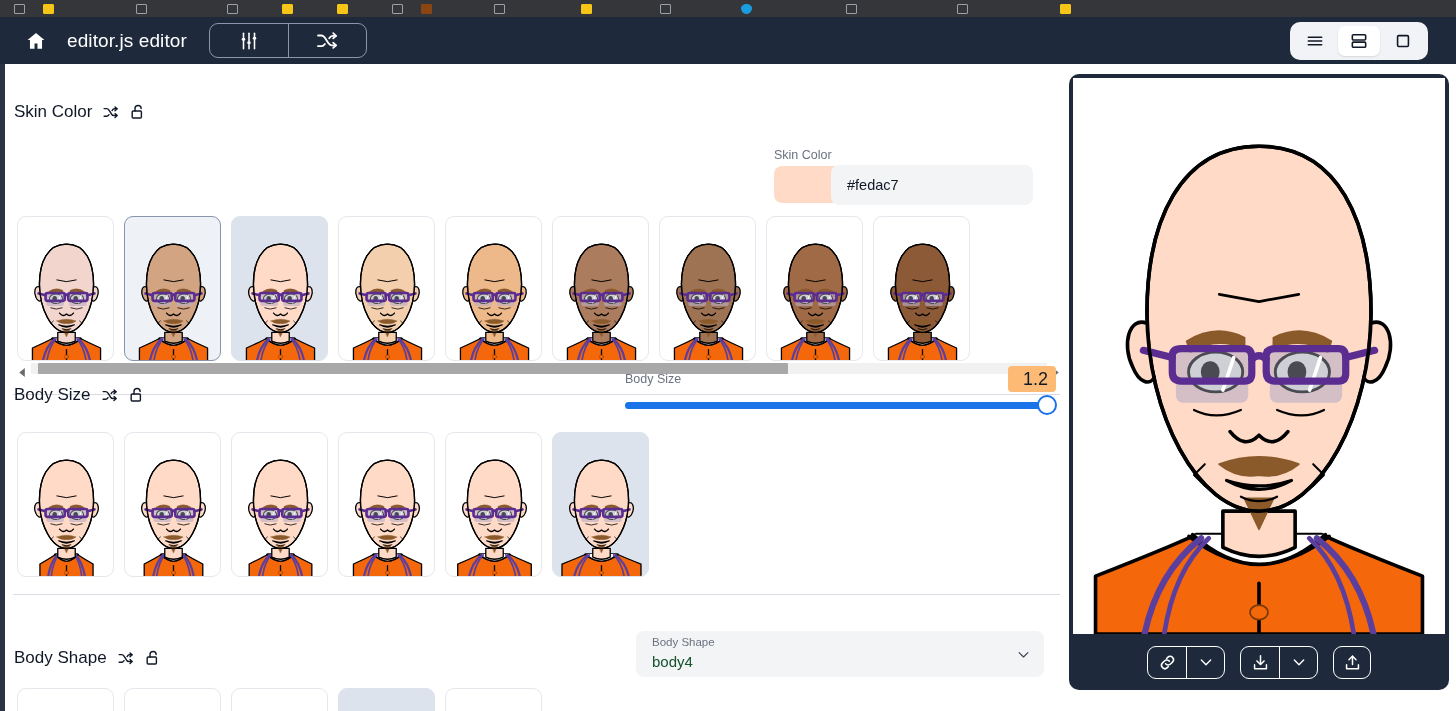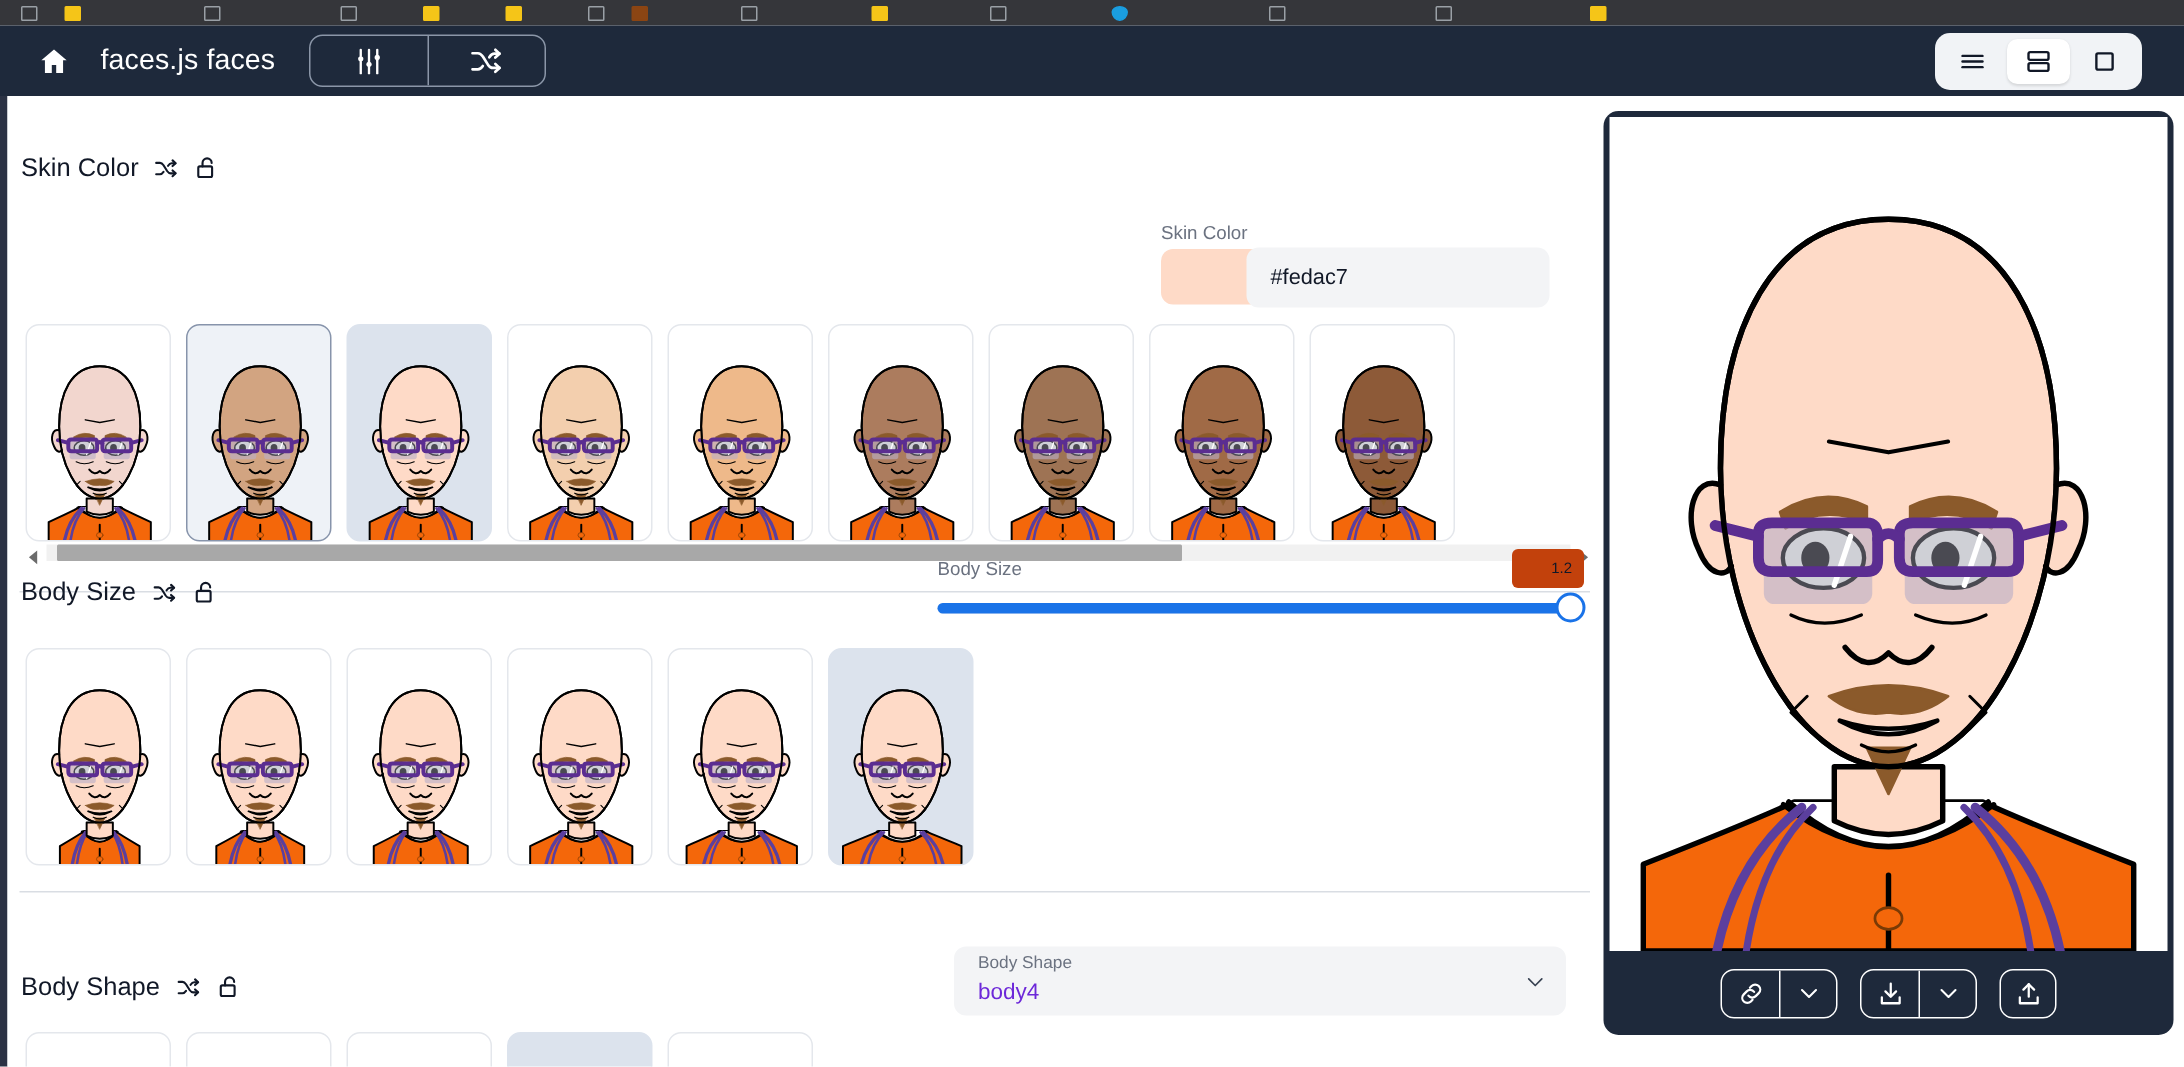"faces.js faces" span.app-title { text: faces.js faces -> editor.js editor }
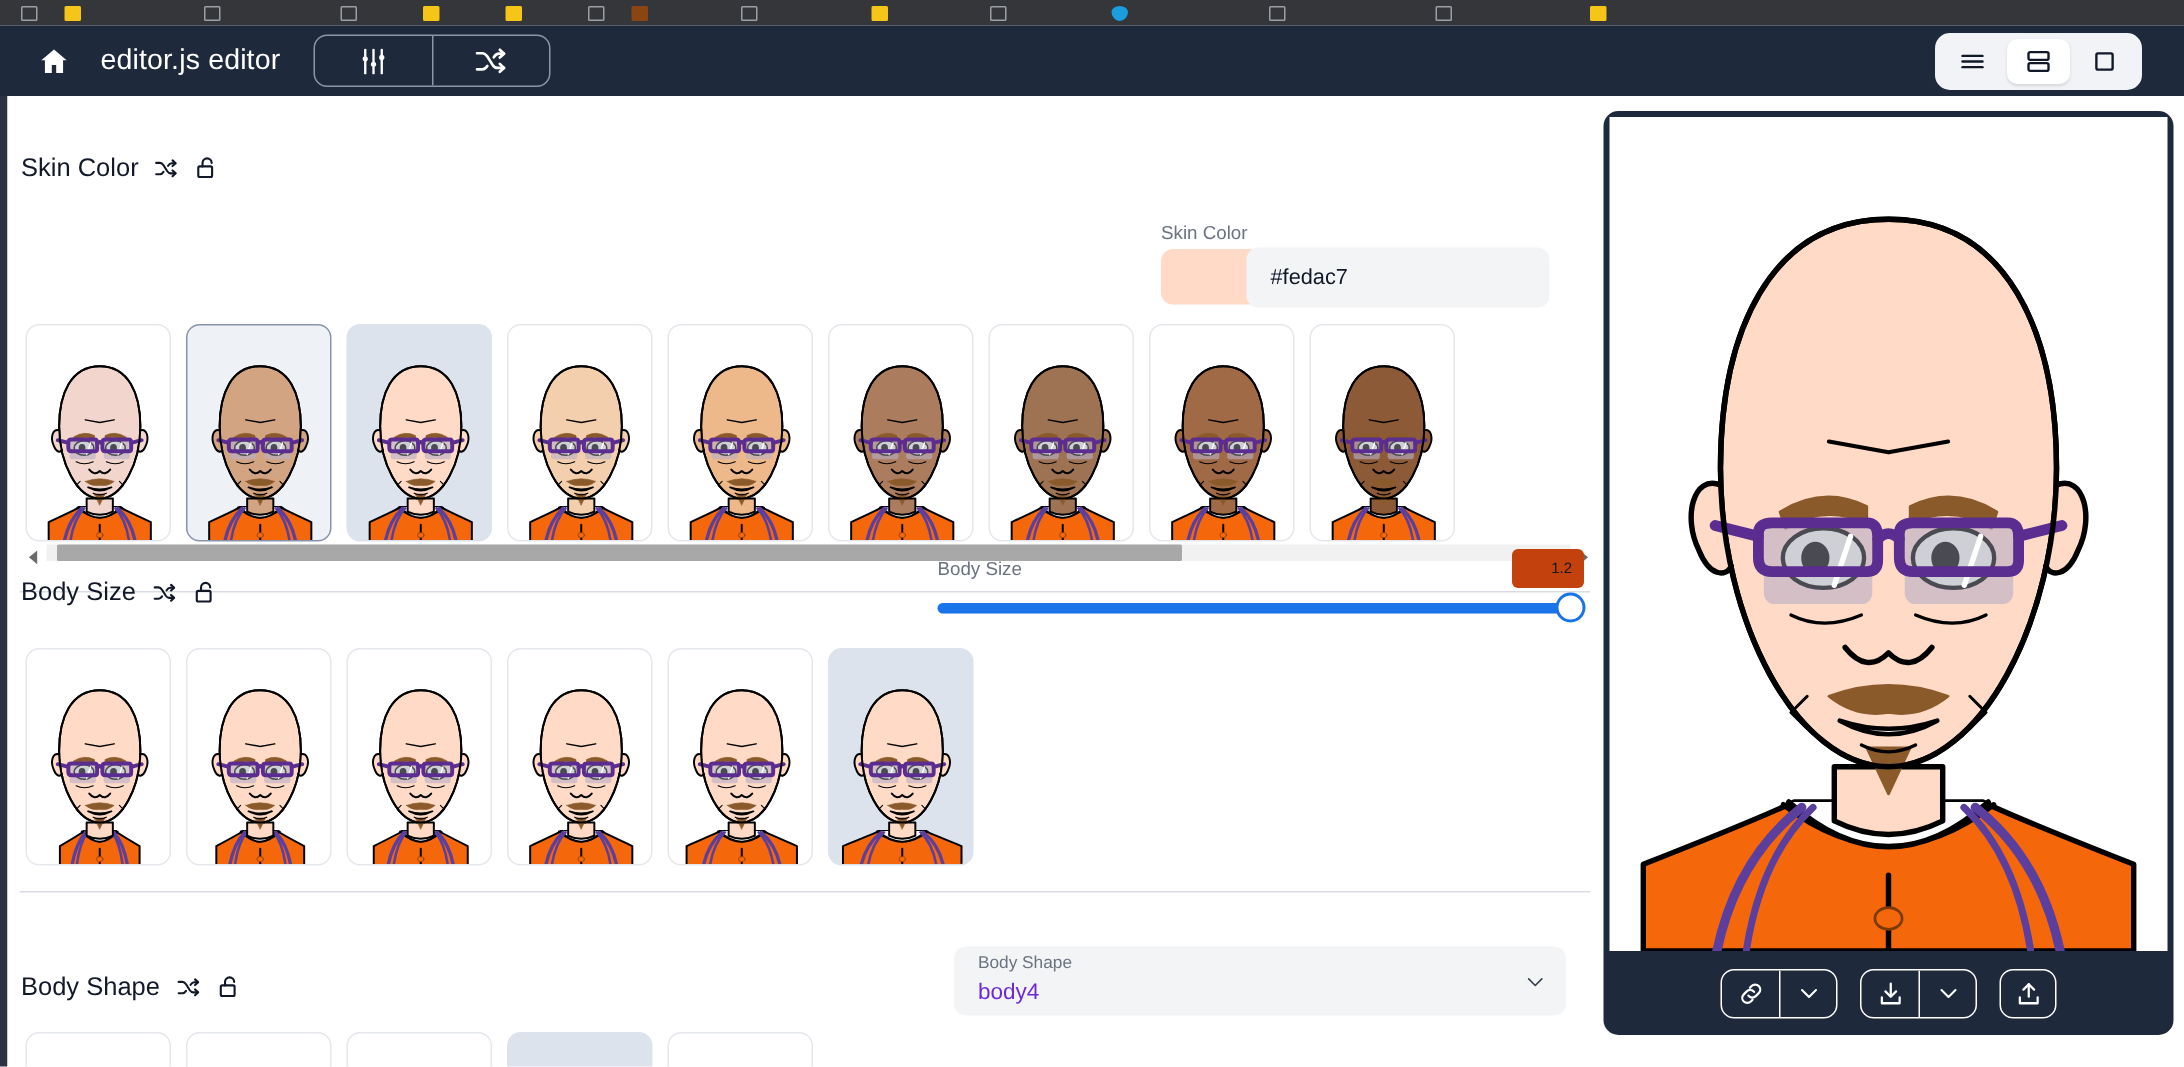"1.2" .slider-val { background: #c2410c -> #fdba74; font-size: 10px -> 18px }
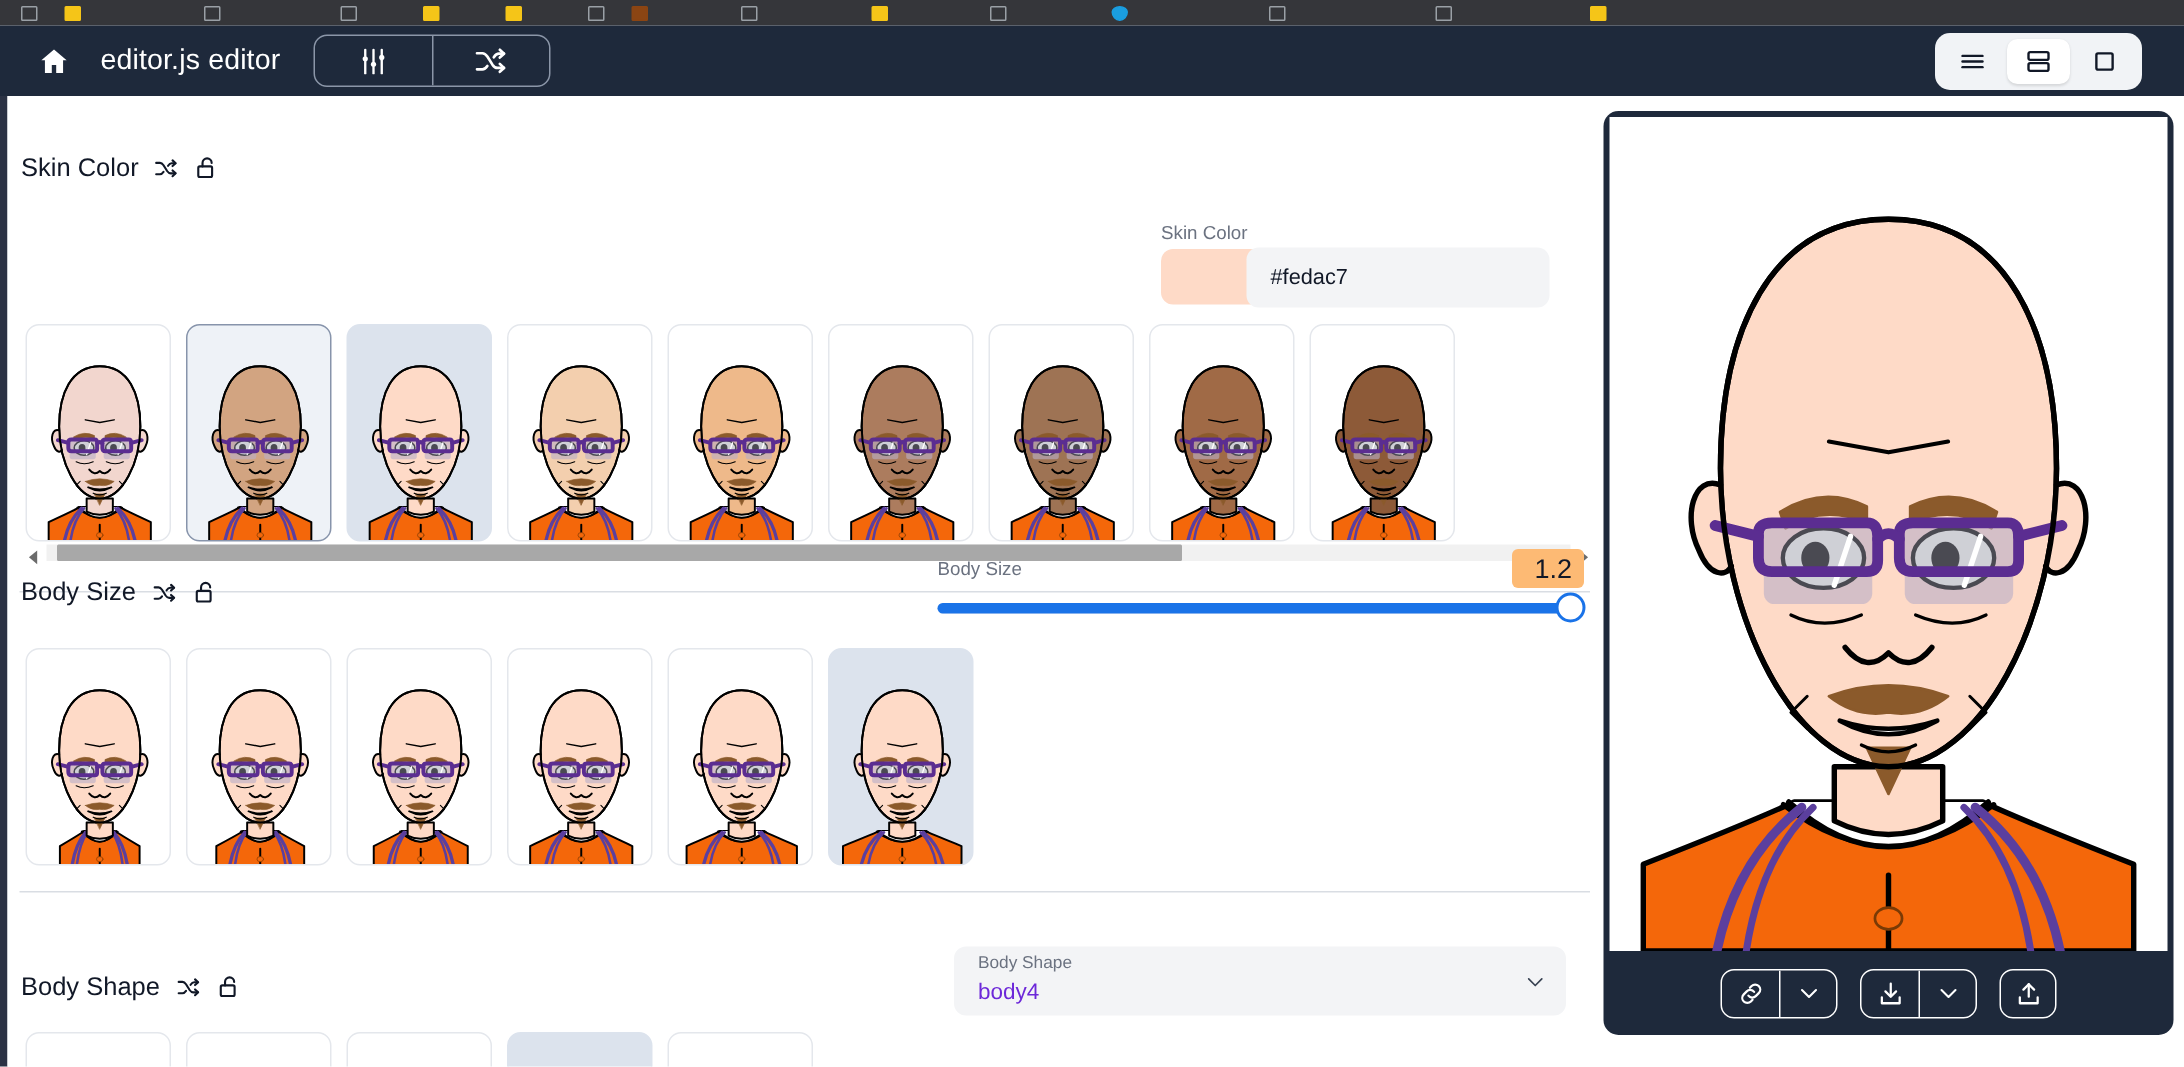"body4" .select-value { color: #6d28d9 -> #14532d }
